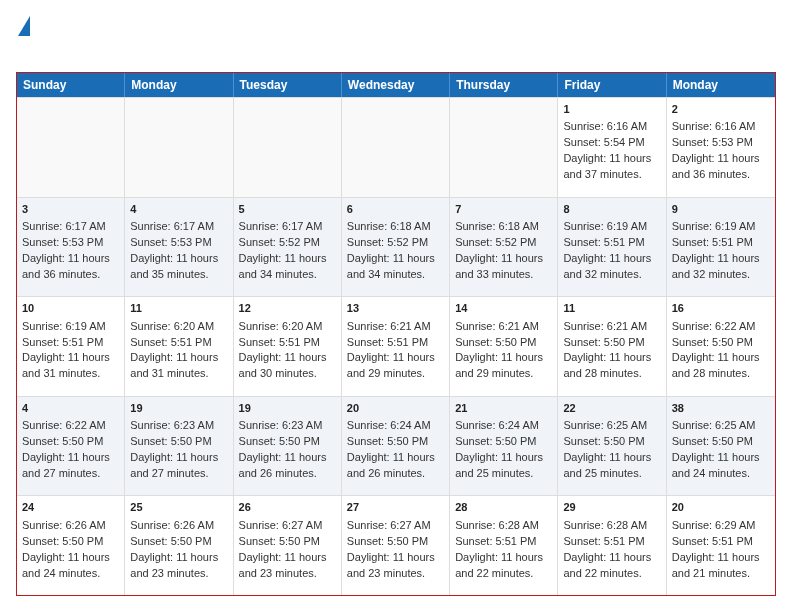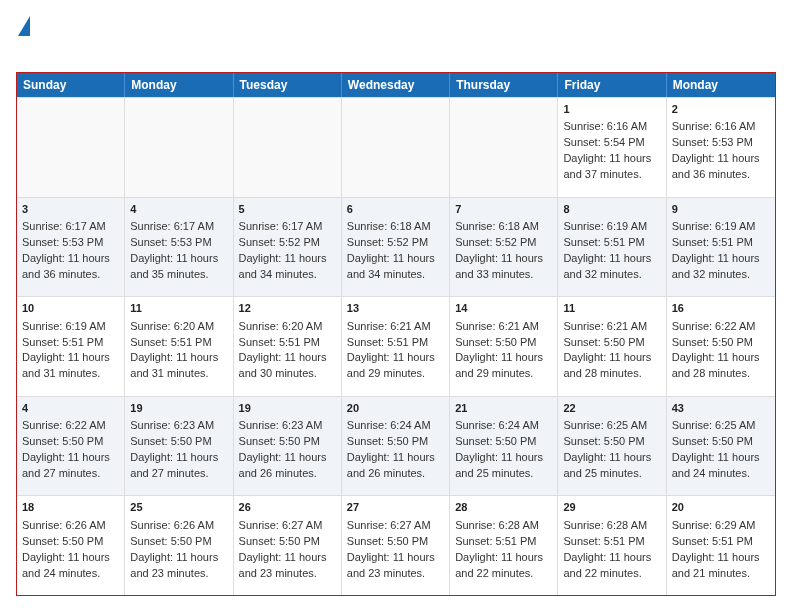"43" div.day-num { text: 43 -> 38 }
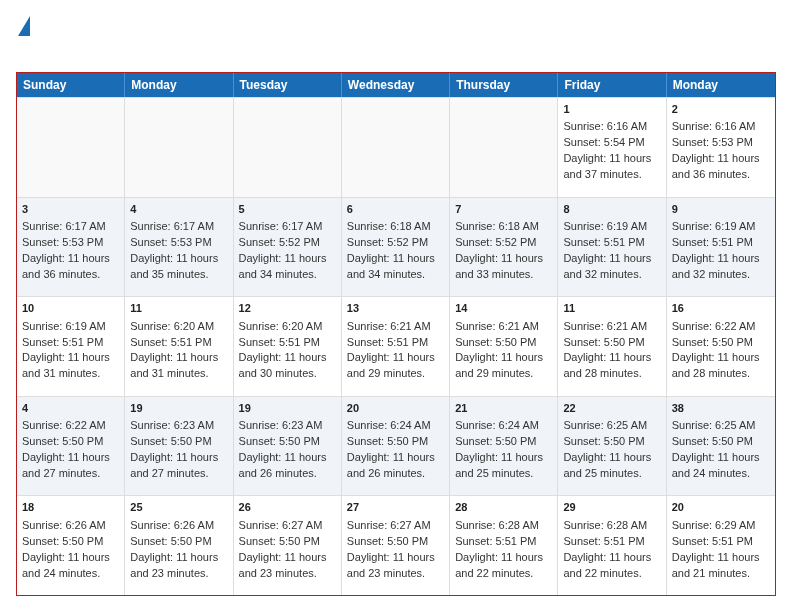"18" div.day-num { text: 18 -> 24 }
